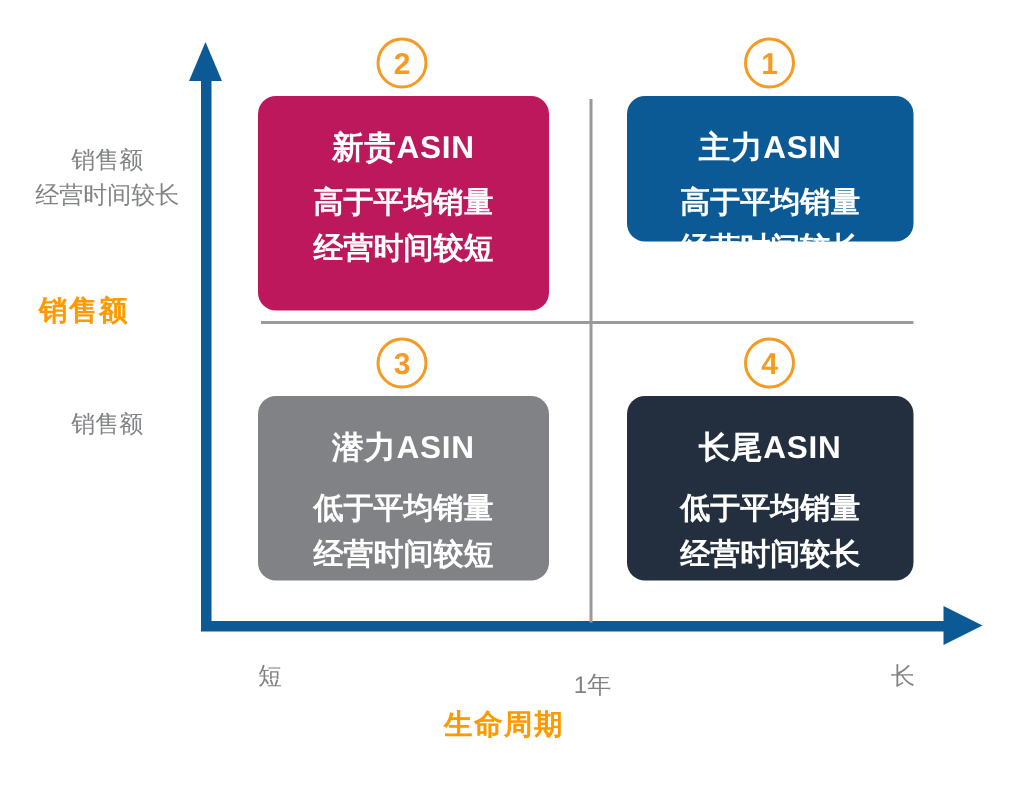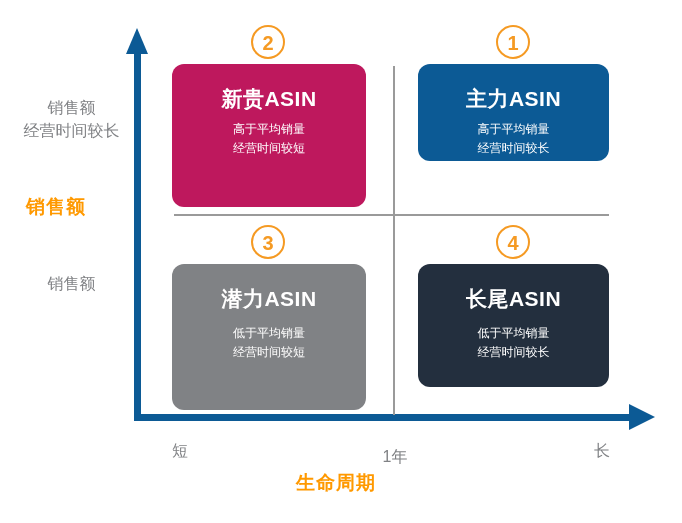"高于平均销量" .card-desc { font-size: 12px -> 20px; font-weight: normal -> bold }
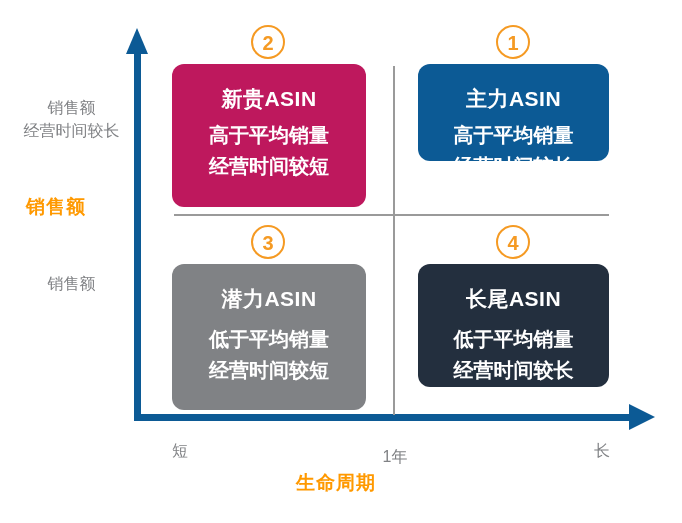"潜力ASIN" .card-qianli { height: 146px -> 123px }
